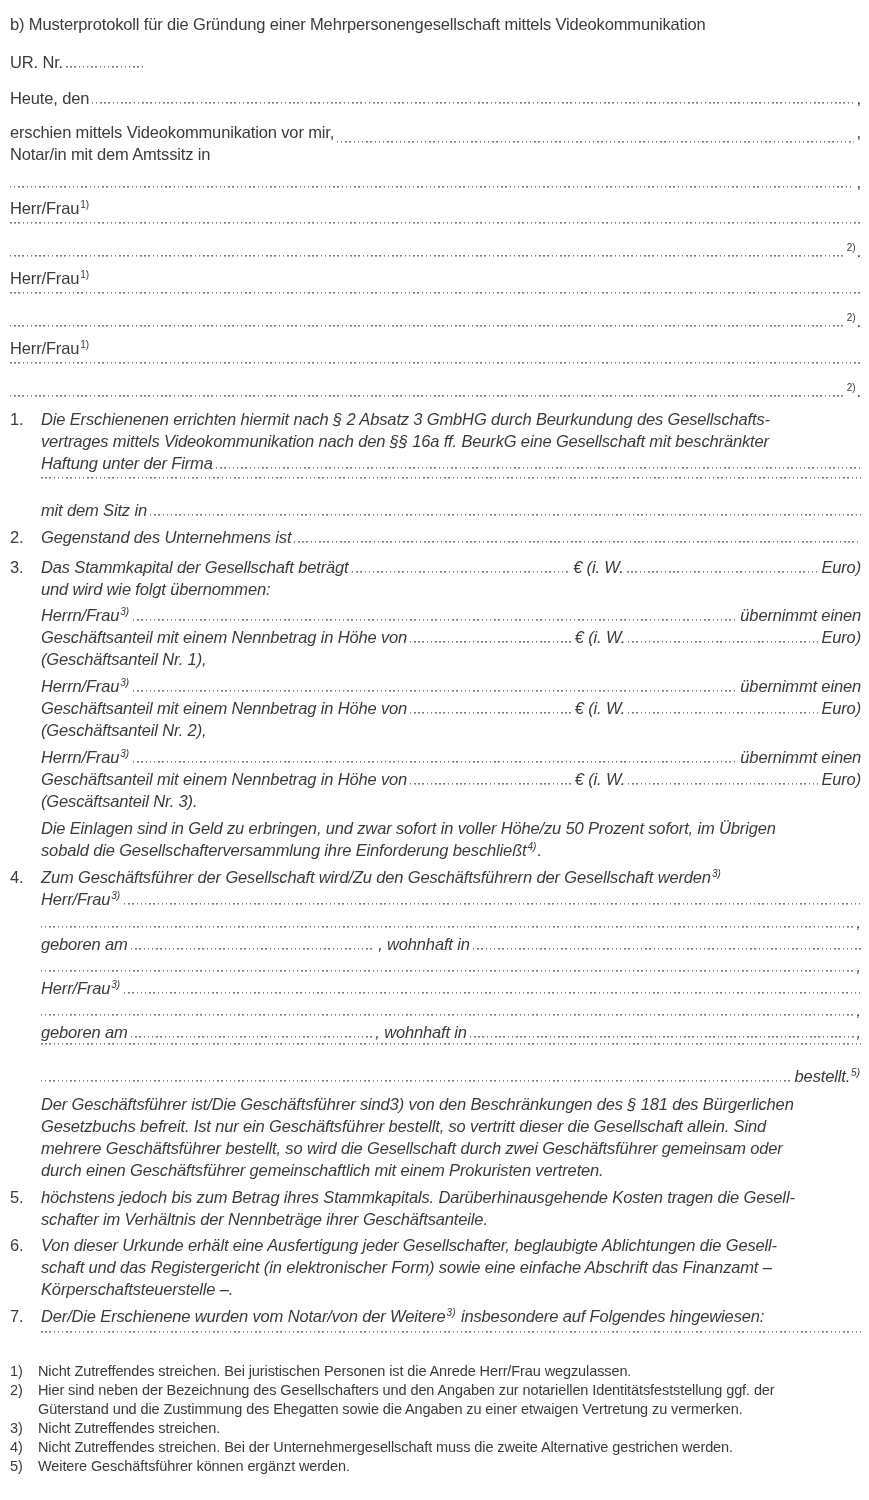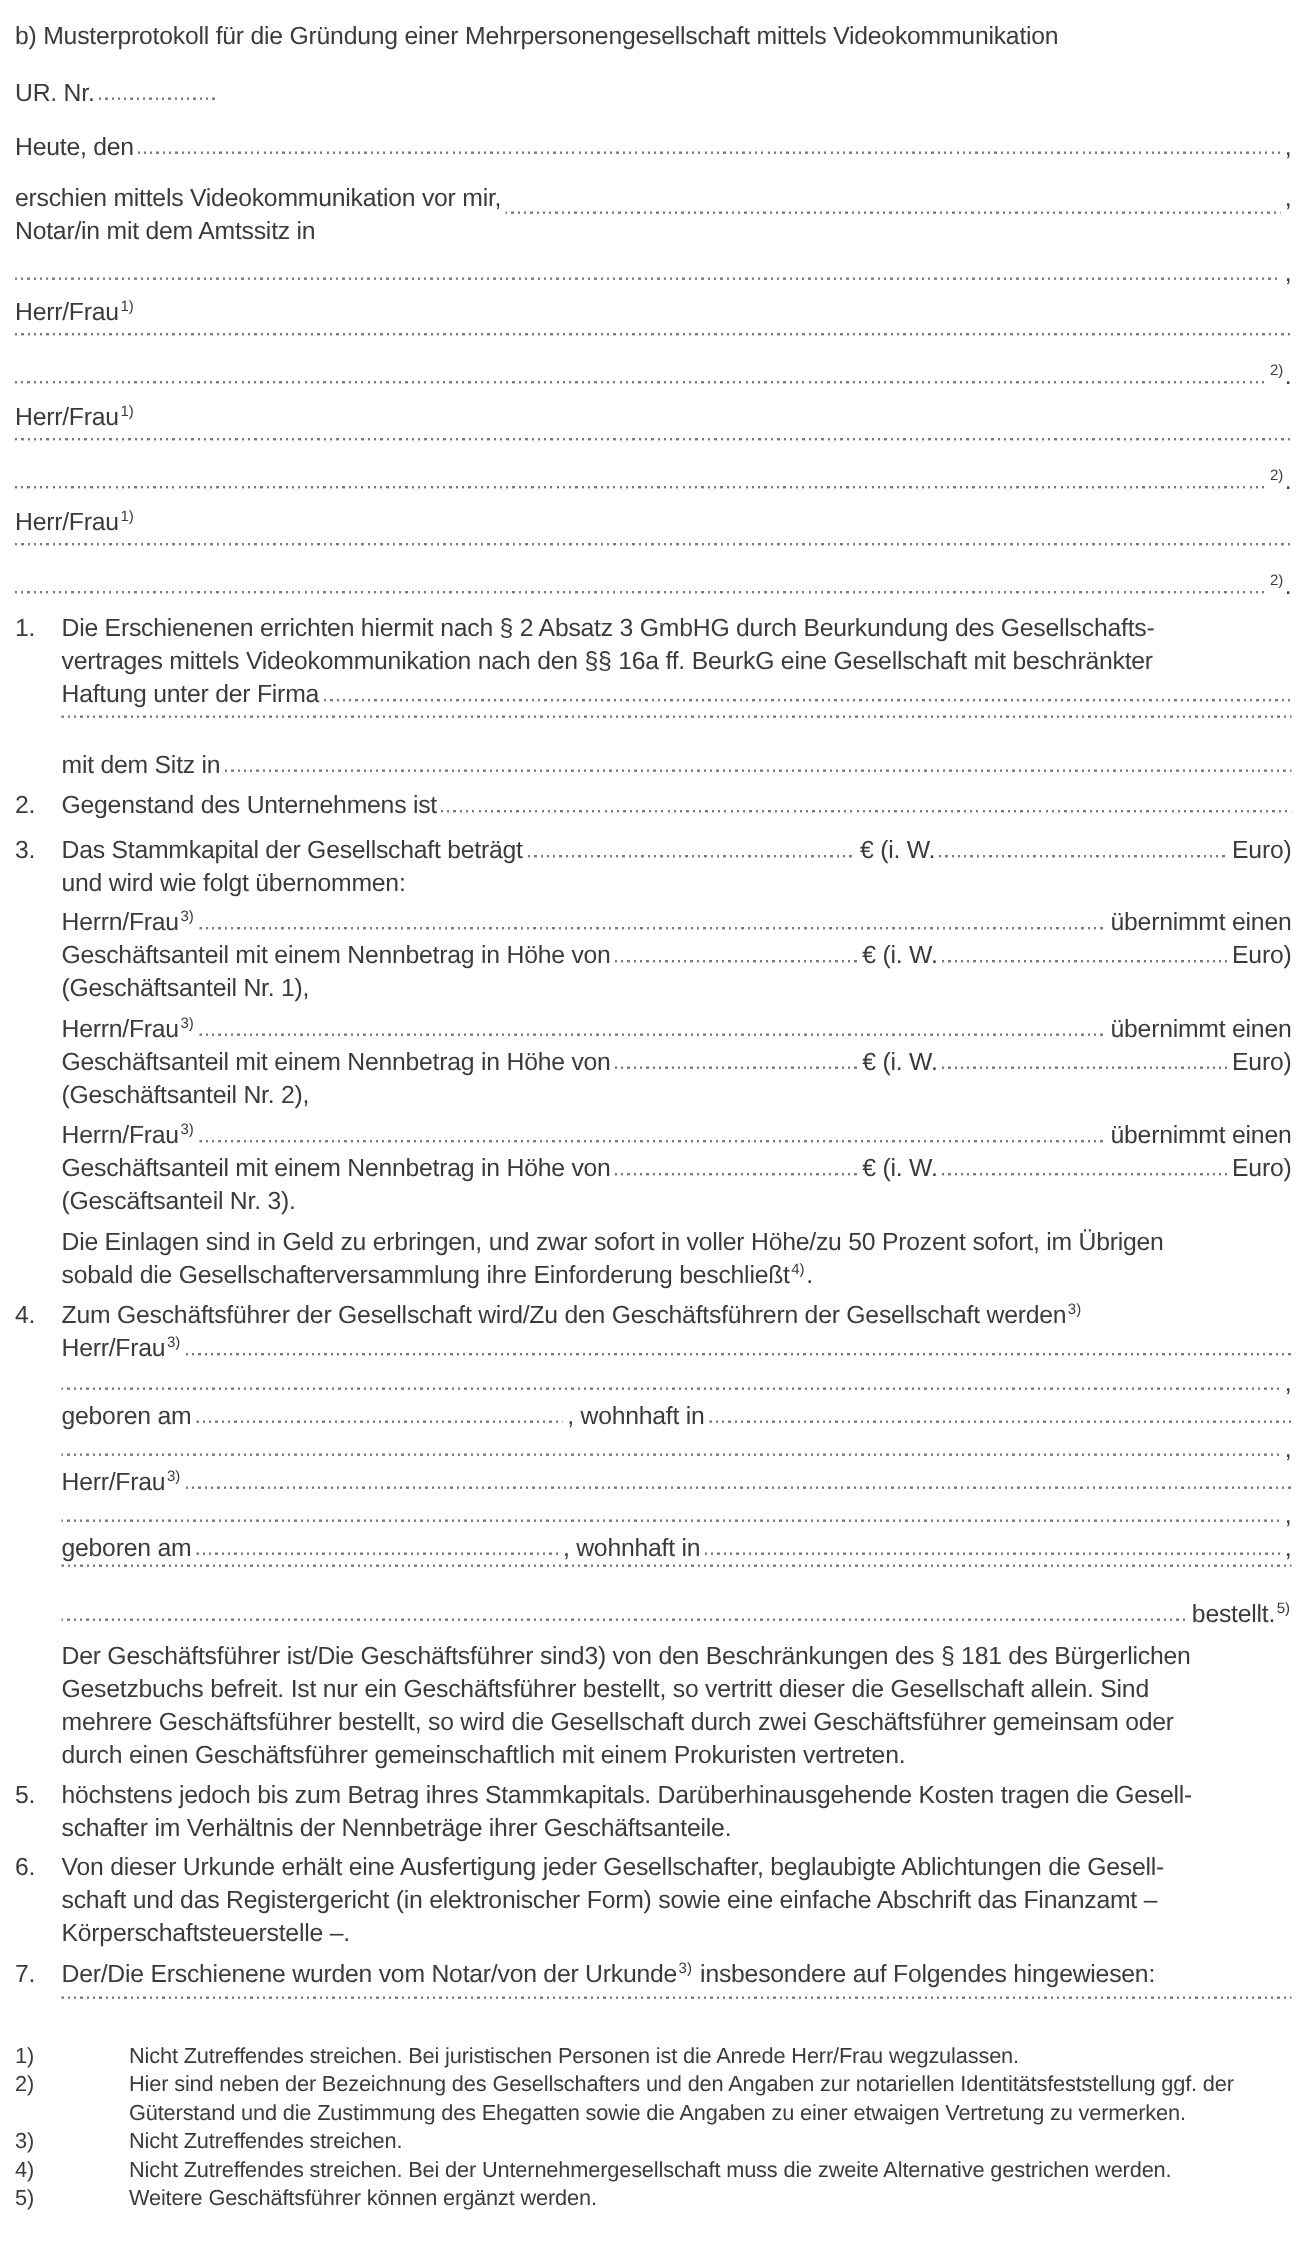"Die Erschienenen errichten hiermit nach" .ibody { font-style: none -> italic }
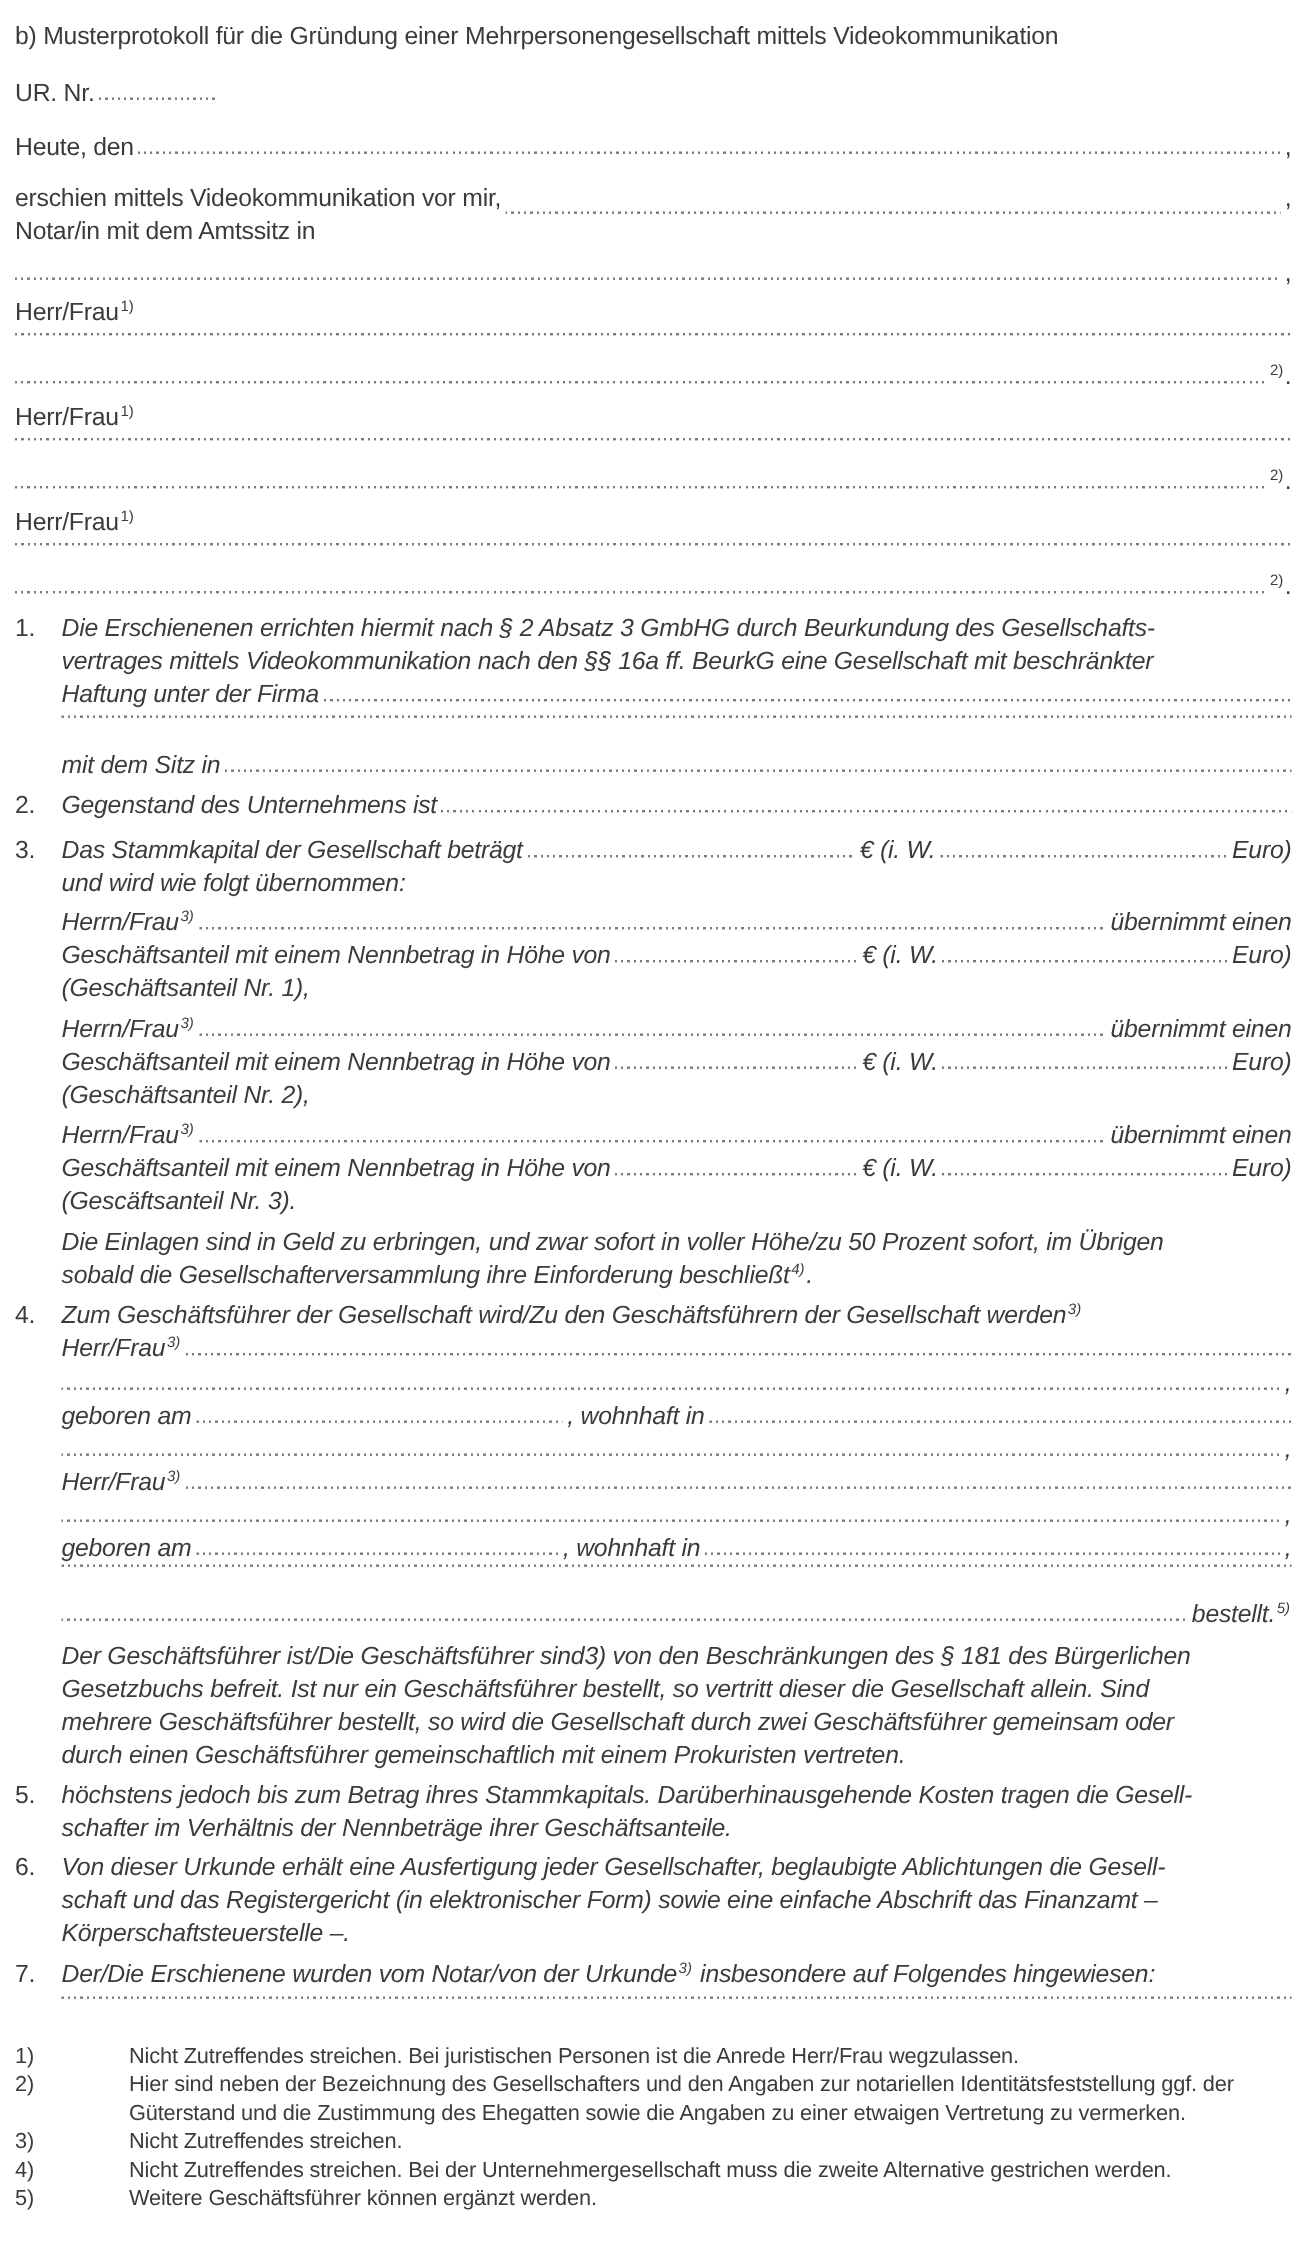"Der/Die Erschienene wurden vom Notar/von" span.tx { text: Urkunde -> Weitere }
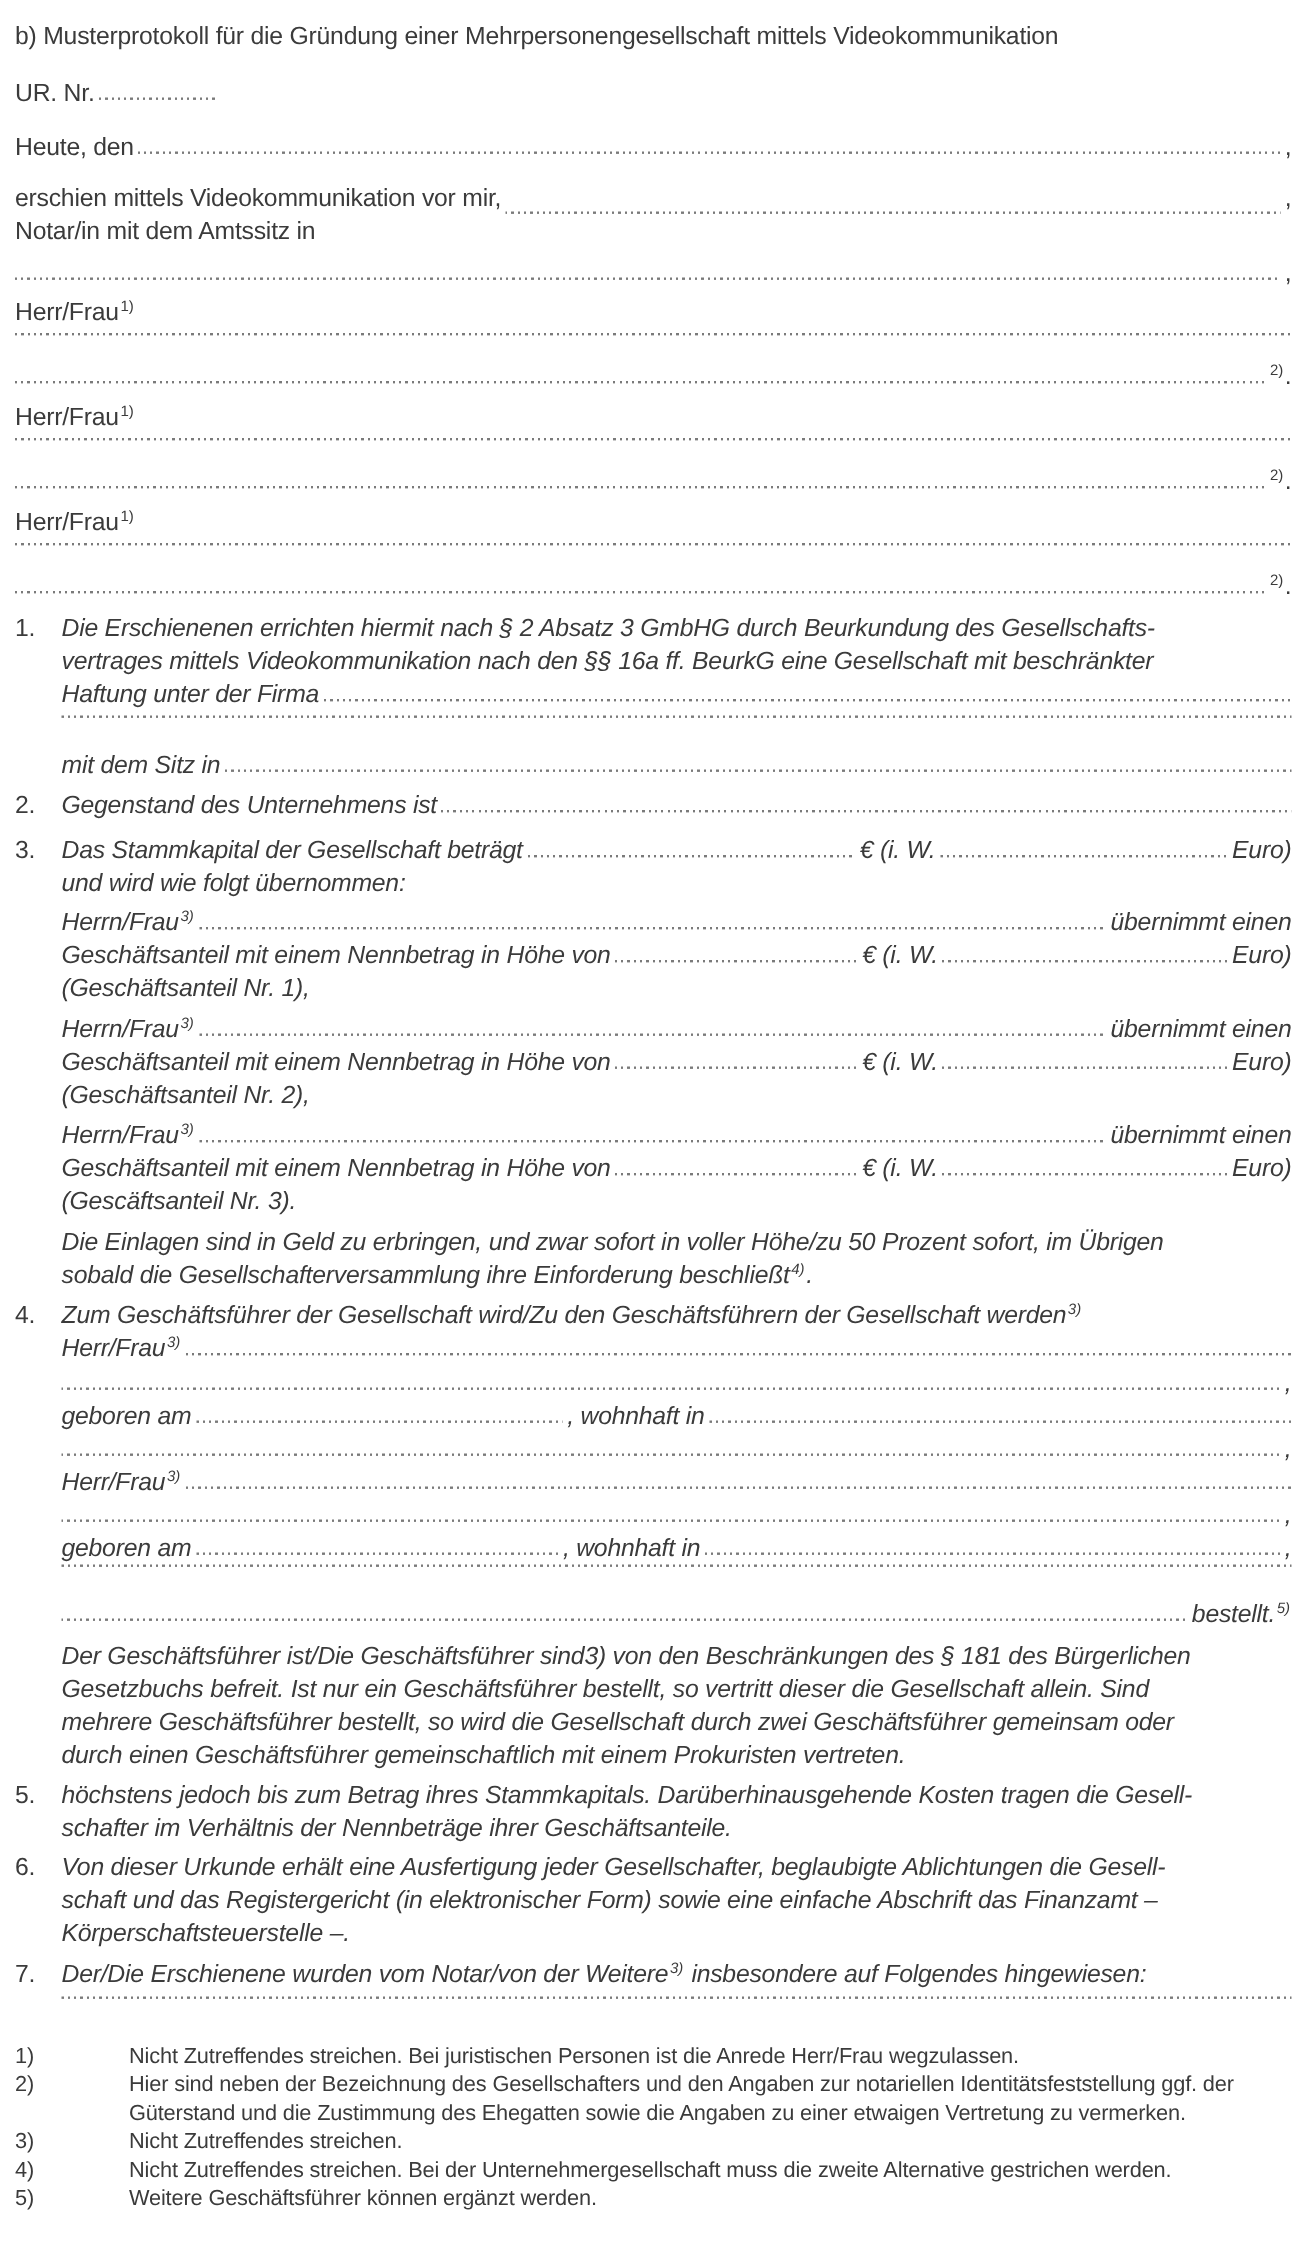"Nicht Zutreffendes streichen. Bei" .fline { margin-left: 48px -> none }
